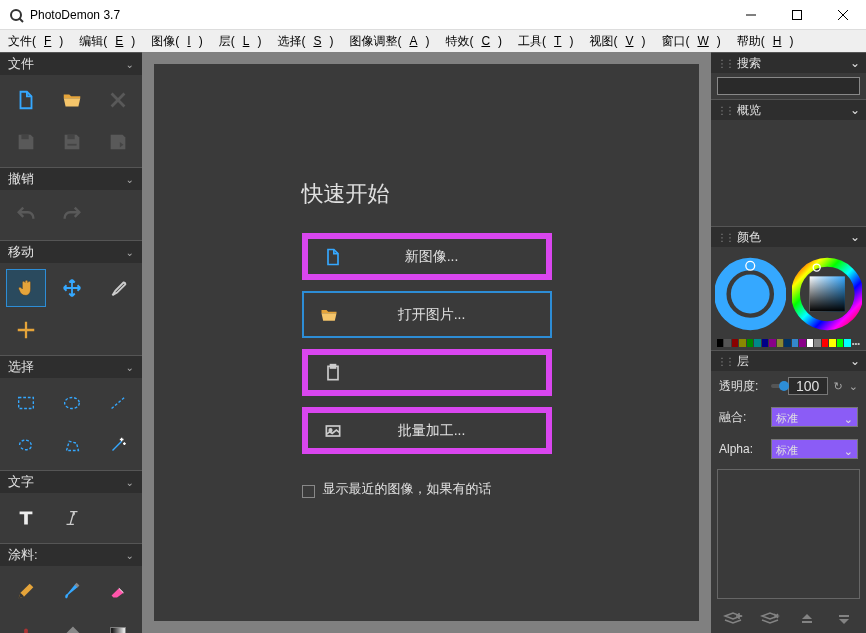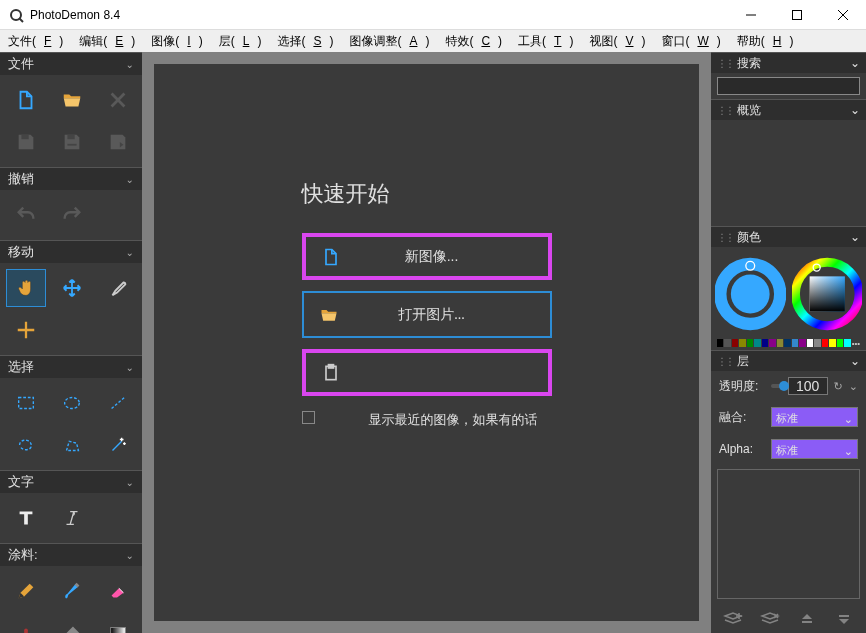"PhotoDemon 8.4" div.title { text: 8.4 -> 3.7 }
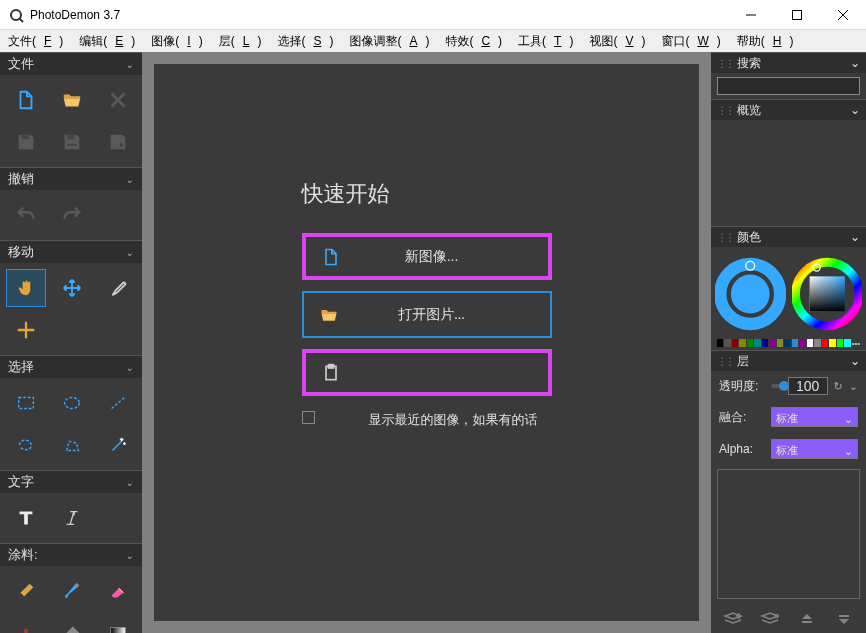"新图像..." .qbtn { border: 4px solid #d946ef -> 6px solid #d946ef }
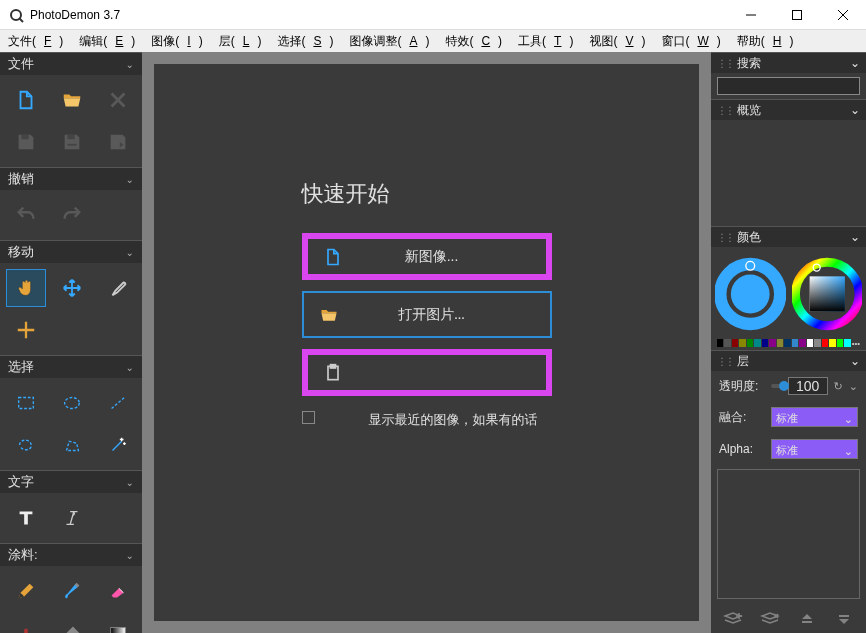"打开图片..." .qbtn.selected { font-family: Liberation Serif, serif -> none }
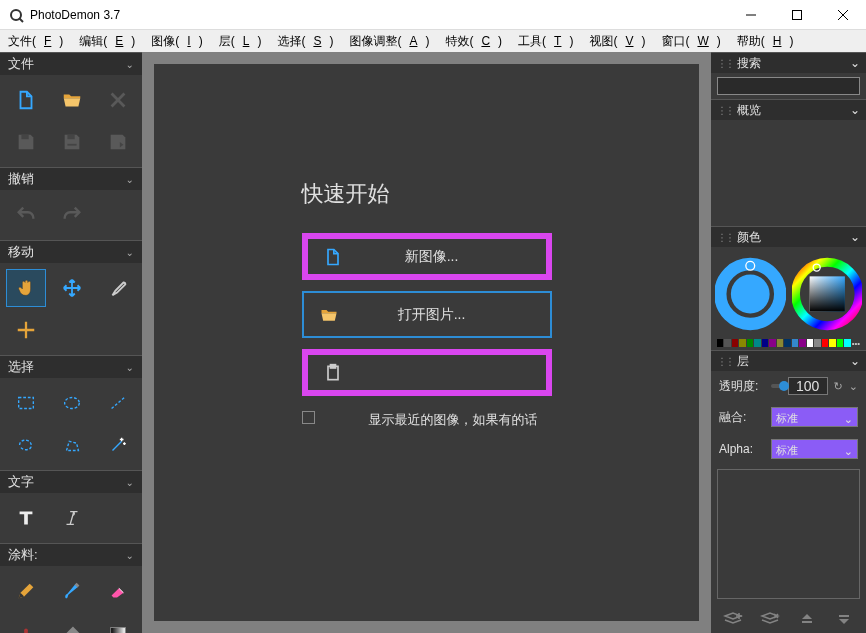"批量加工..." div.qbtn { html: none -> <div> <span> <svg> <rect></rect> <circle></circle> <path></path> </svg> </span> <span>批量加工...</span> </div> }
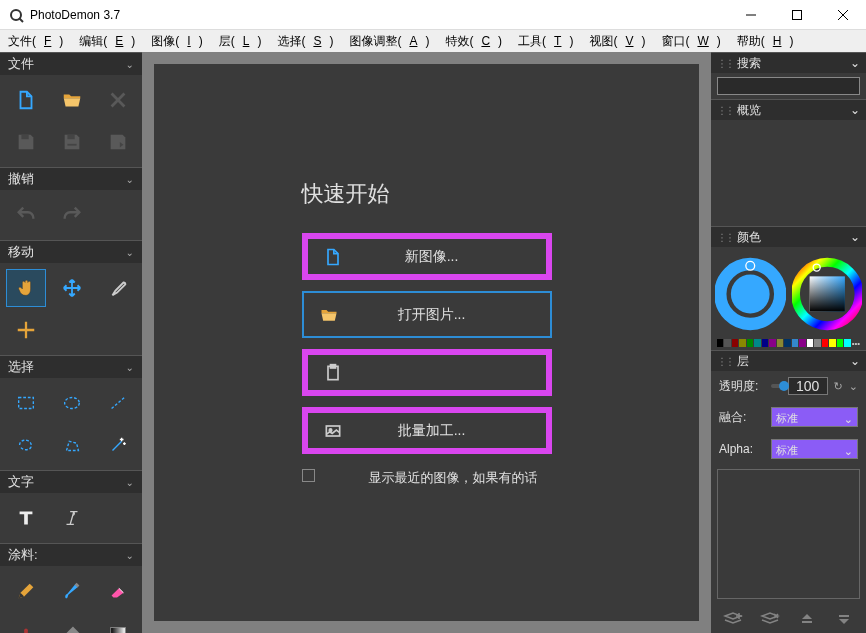"显示最近的图像，如果有的话" .qcheck { align-items: flex-start -> flex-end; gap: 46px -> none; margin-top: 4px -> 15px }
